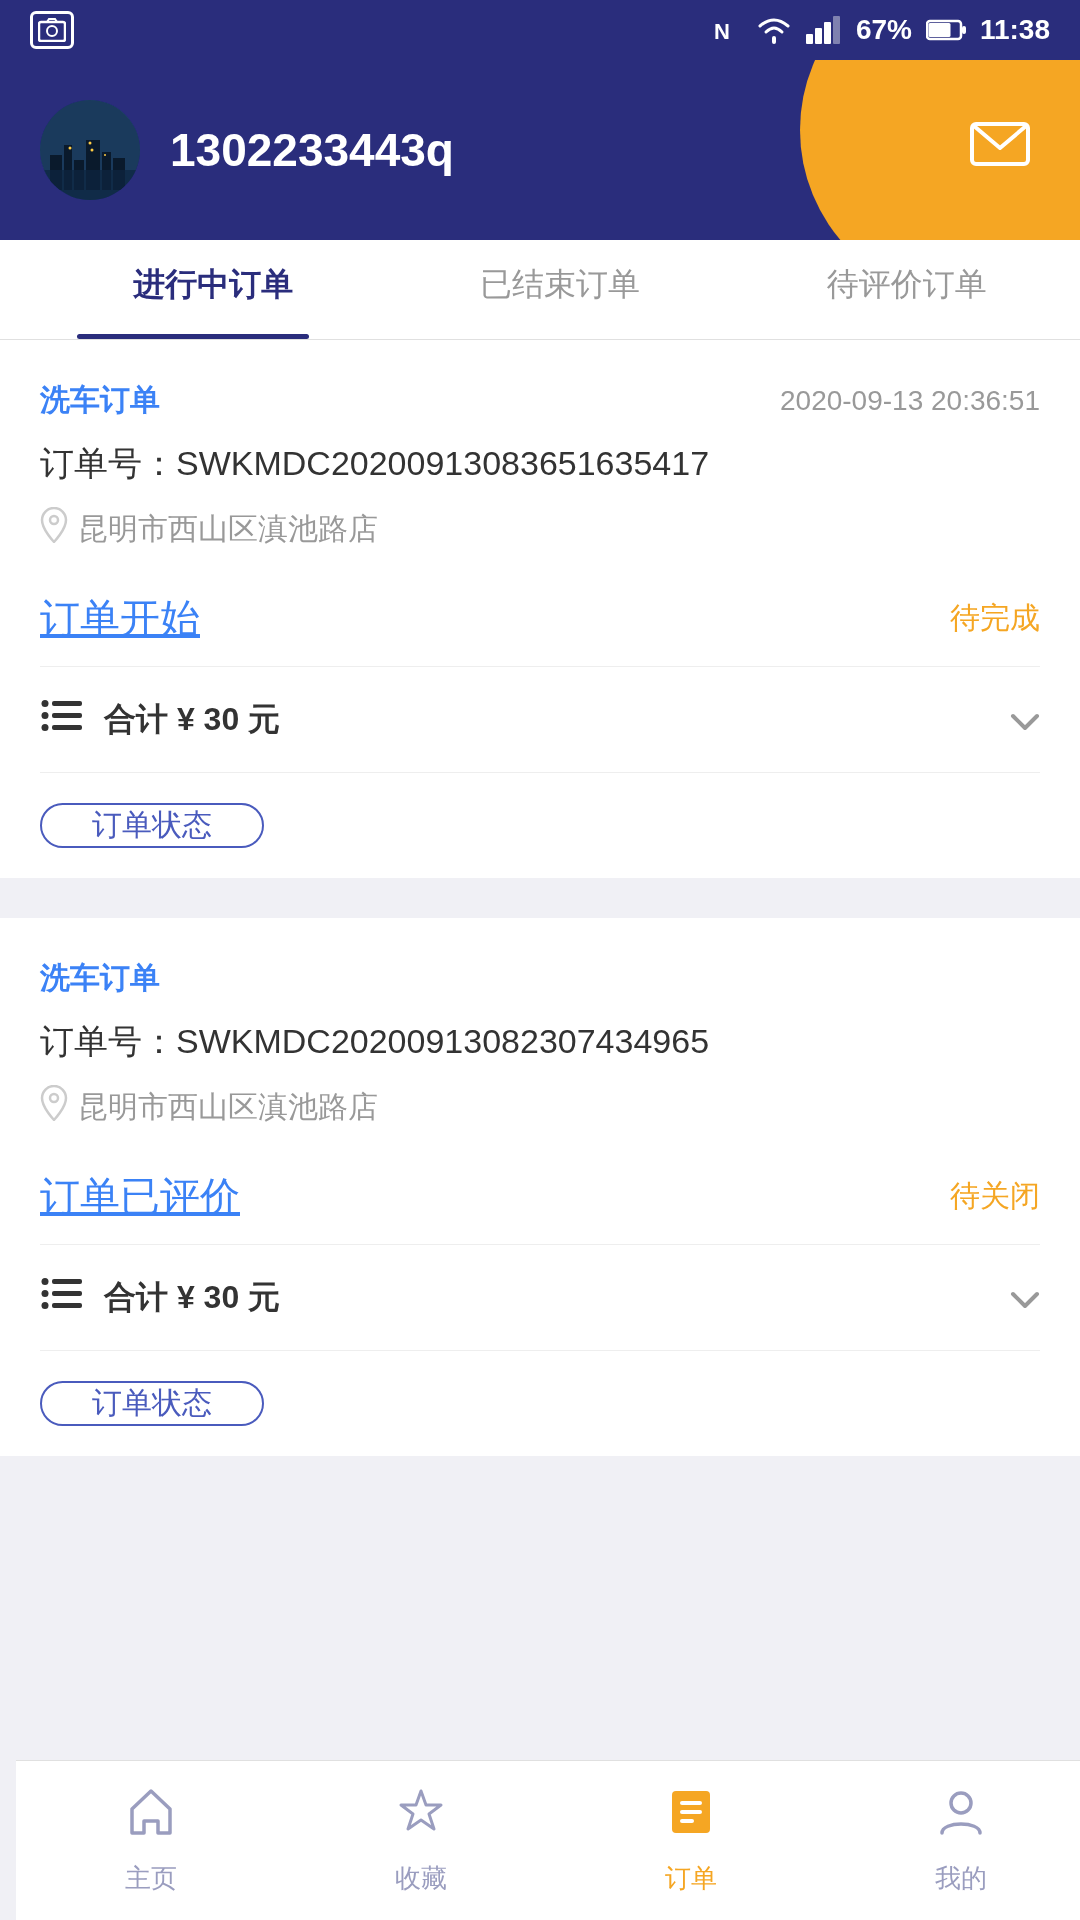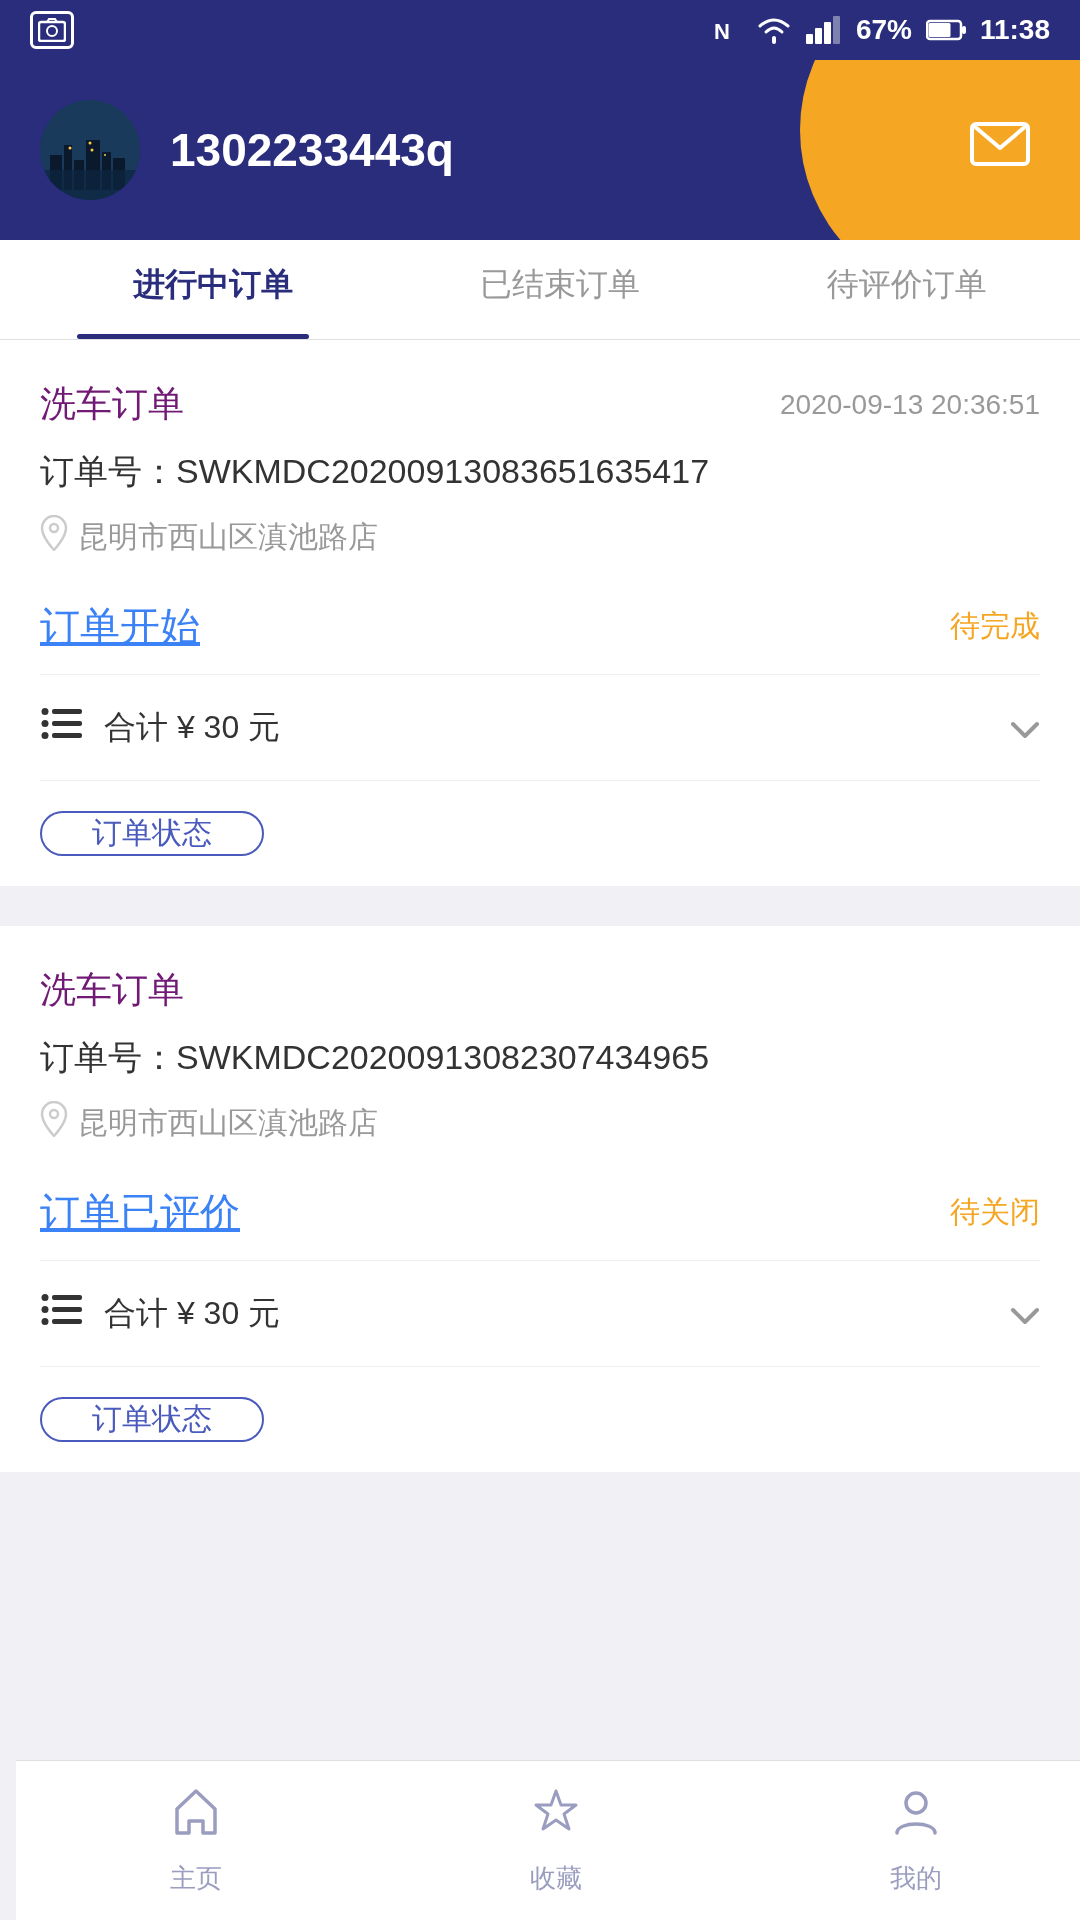"洗车订单" .order-type { color: #701a75 -> #3b82f6; font-size: 36px -> 30px; font-weight: 400 -> 700 }
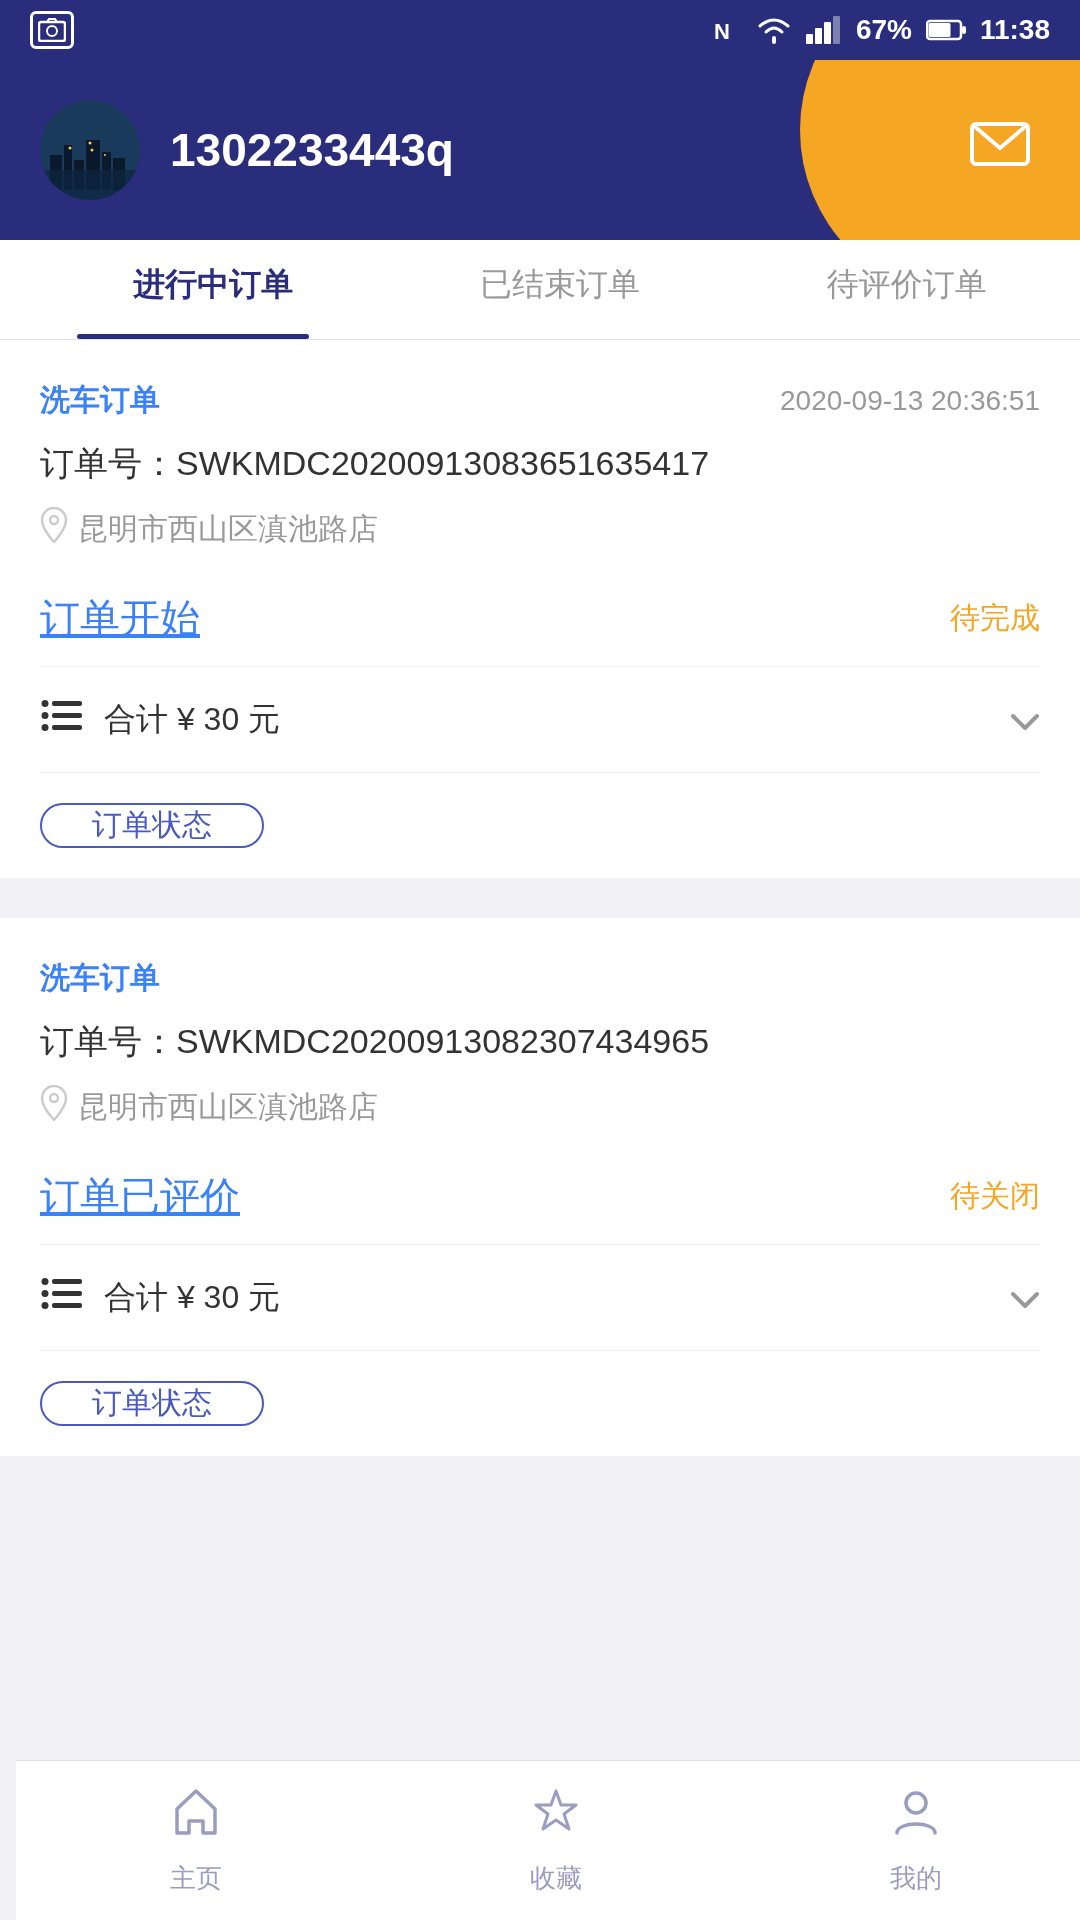"合计 ¥ 30 元" .order-total { font-weight: none -> bold }
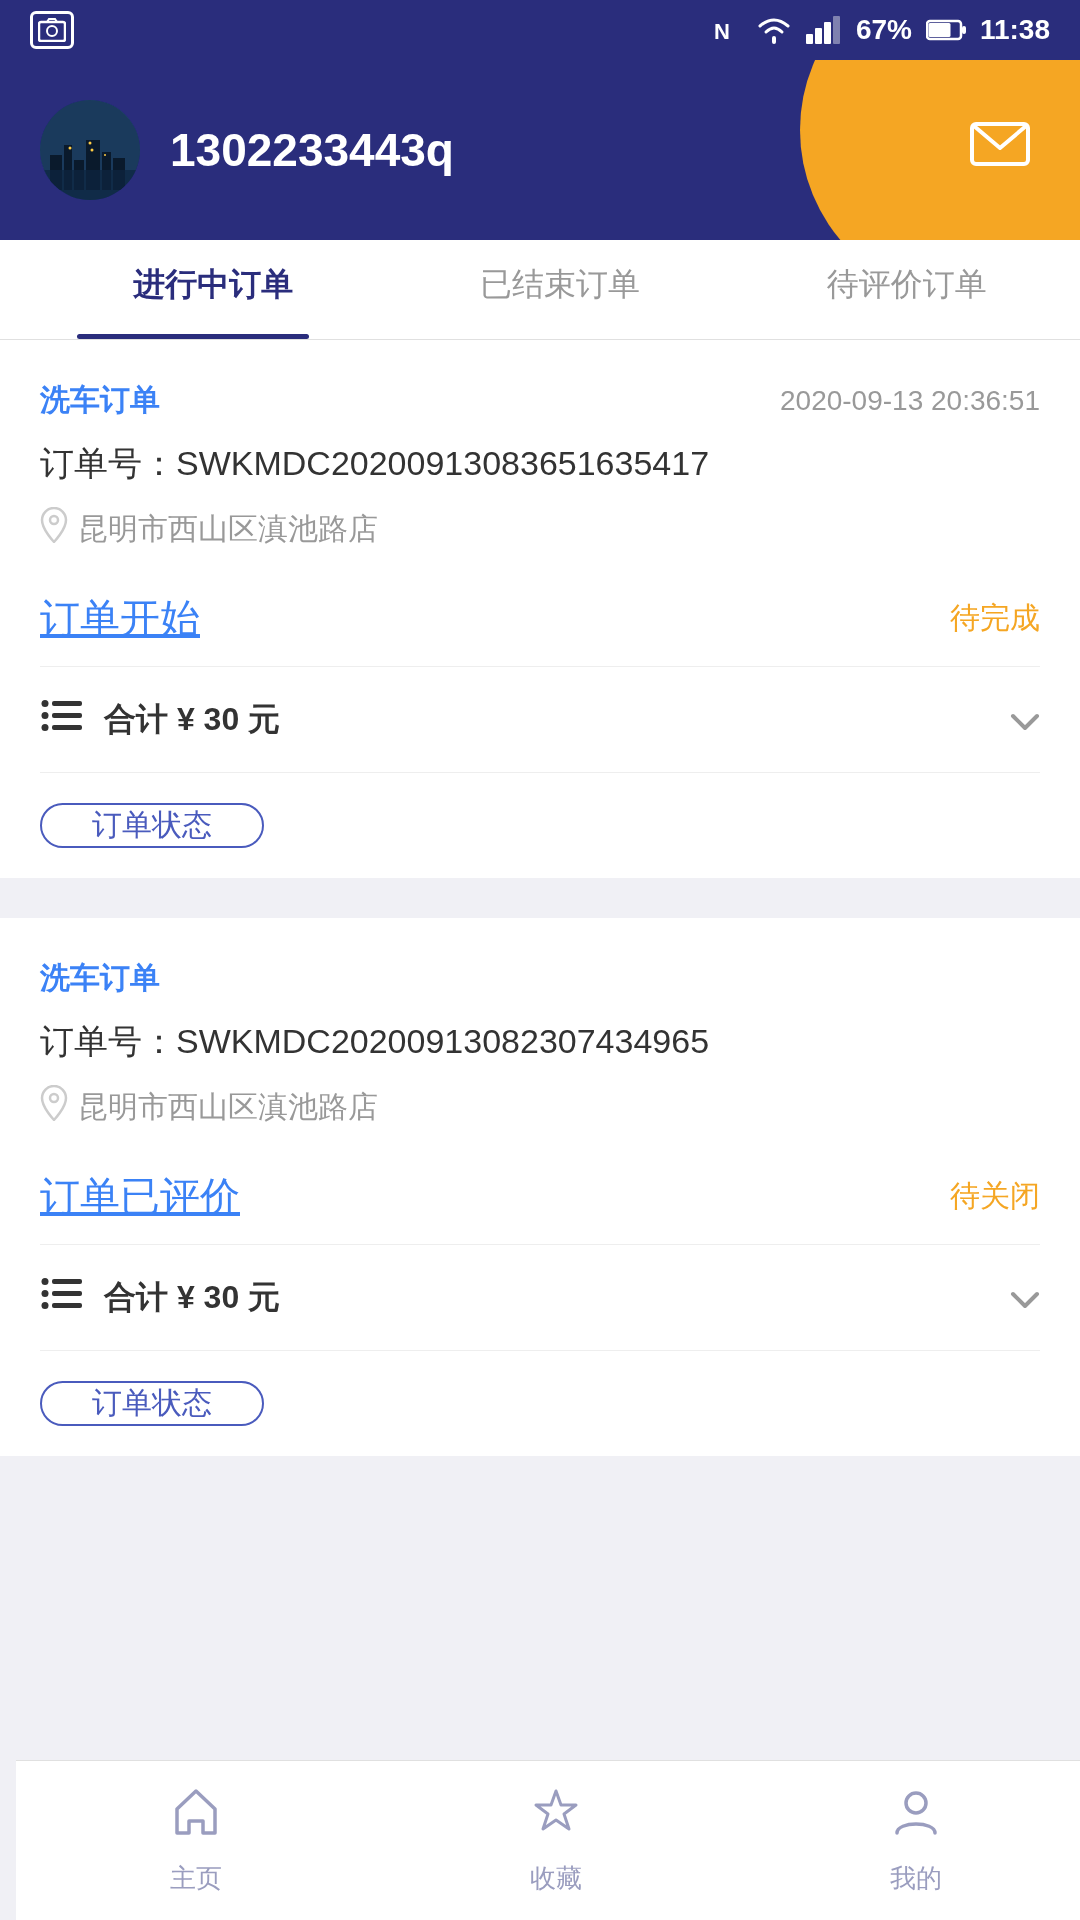"订单" div.nav-item { html: none -> <div> <span> <svg> <rect></rect> <rect></rect> <rect></rect> <rect></rect> </svg> </span> <span>订单</span> </div> }
